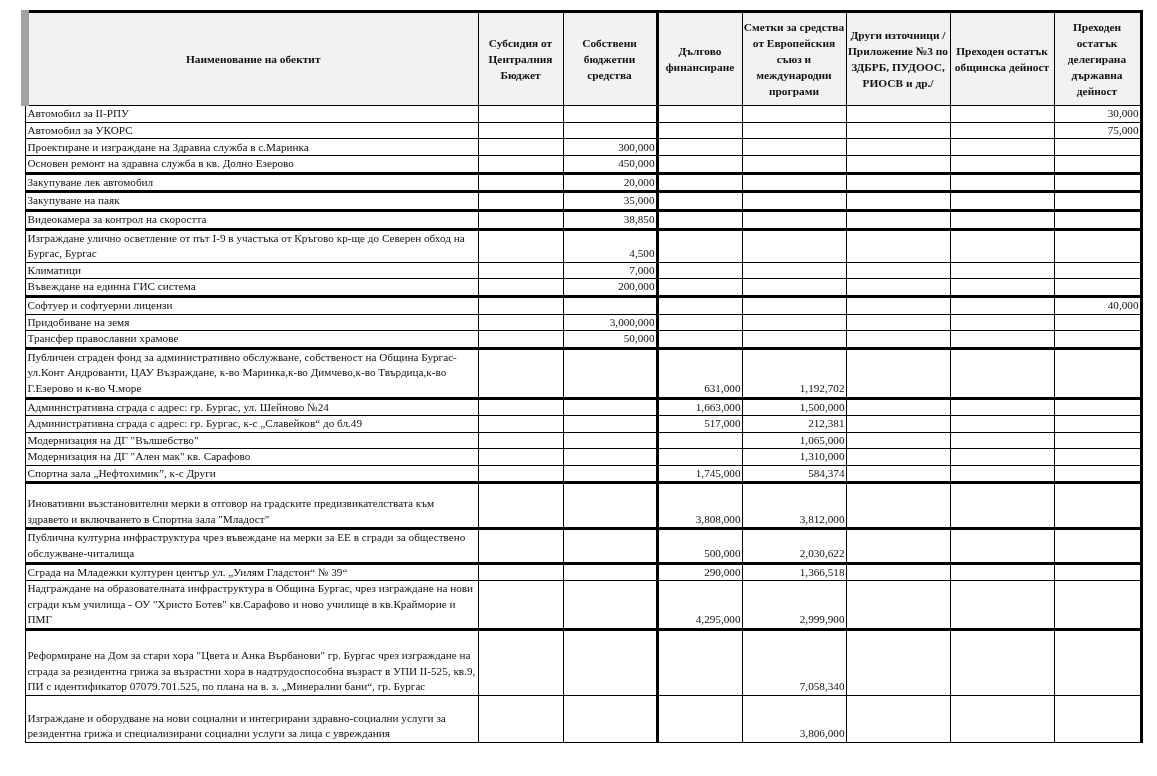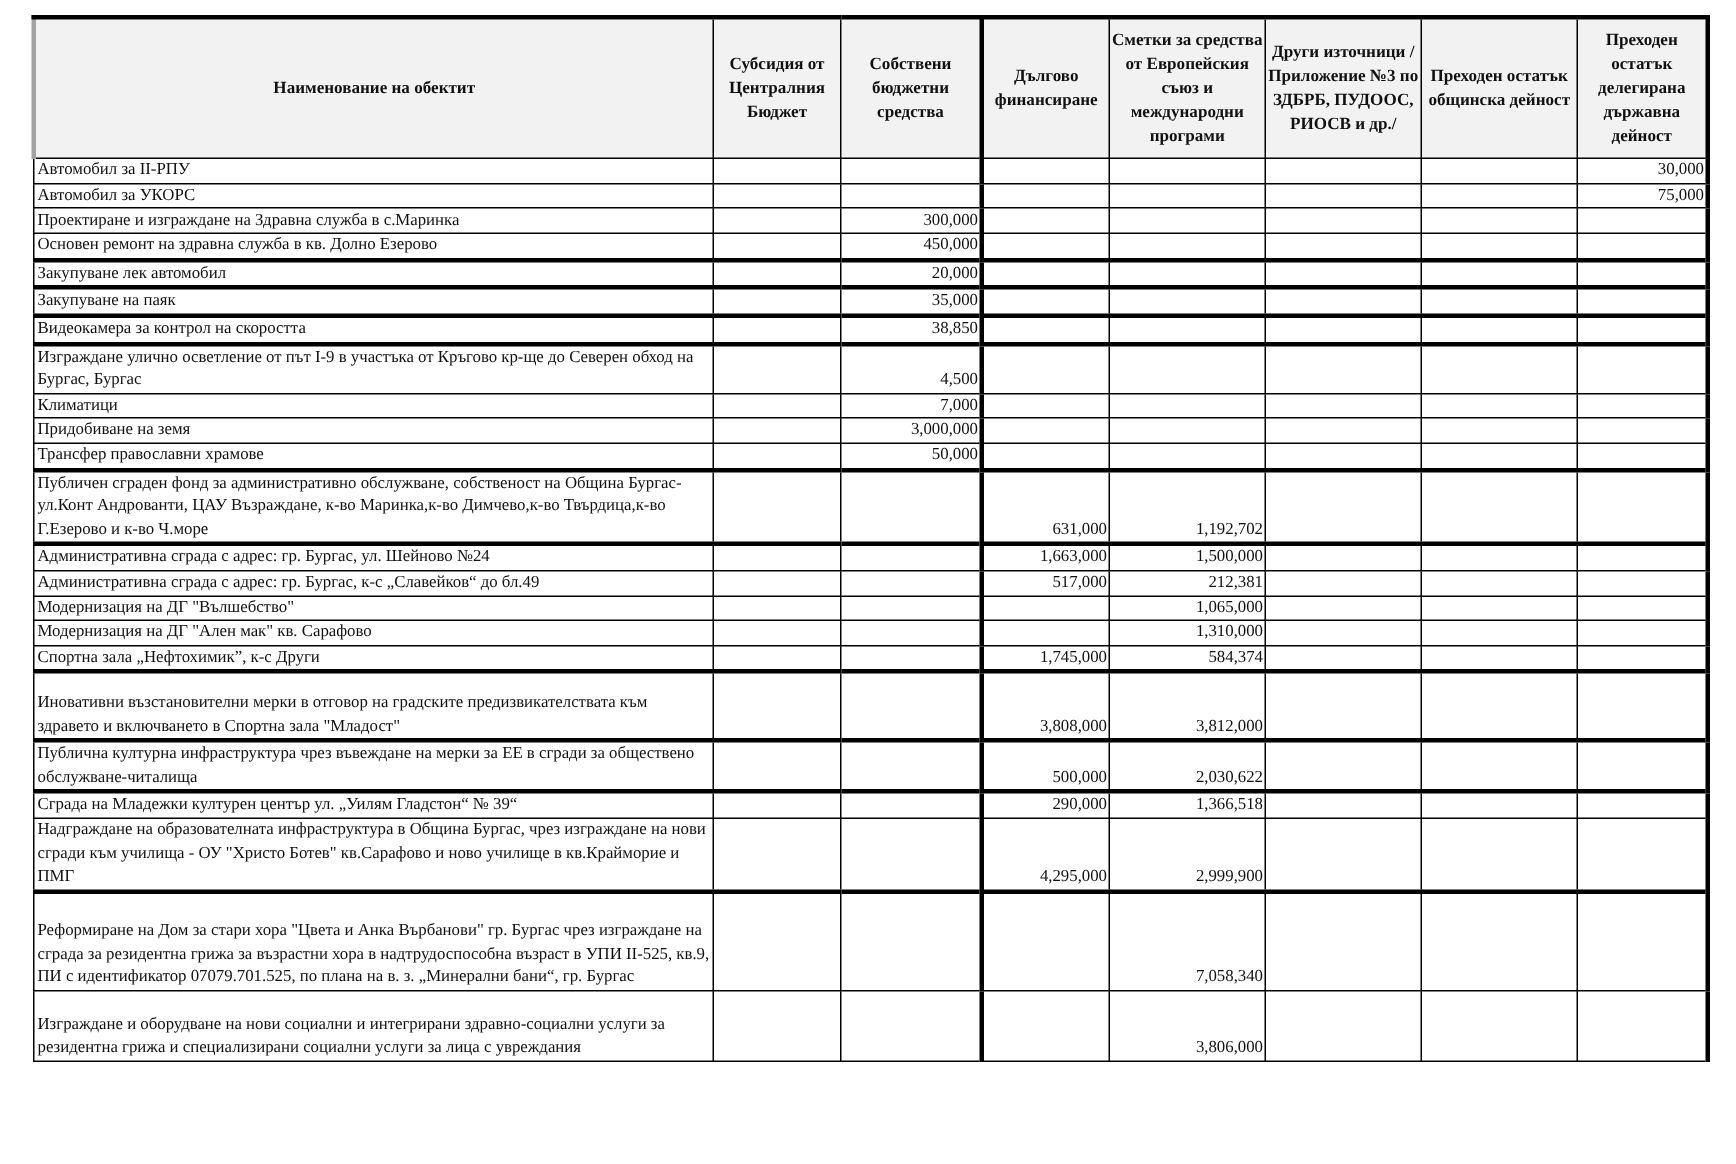"Наименование на обектит" table.budget thead th.c1 { border-left: 3px solid #a3a3a3 -> 8px solid #a3a3a3 }
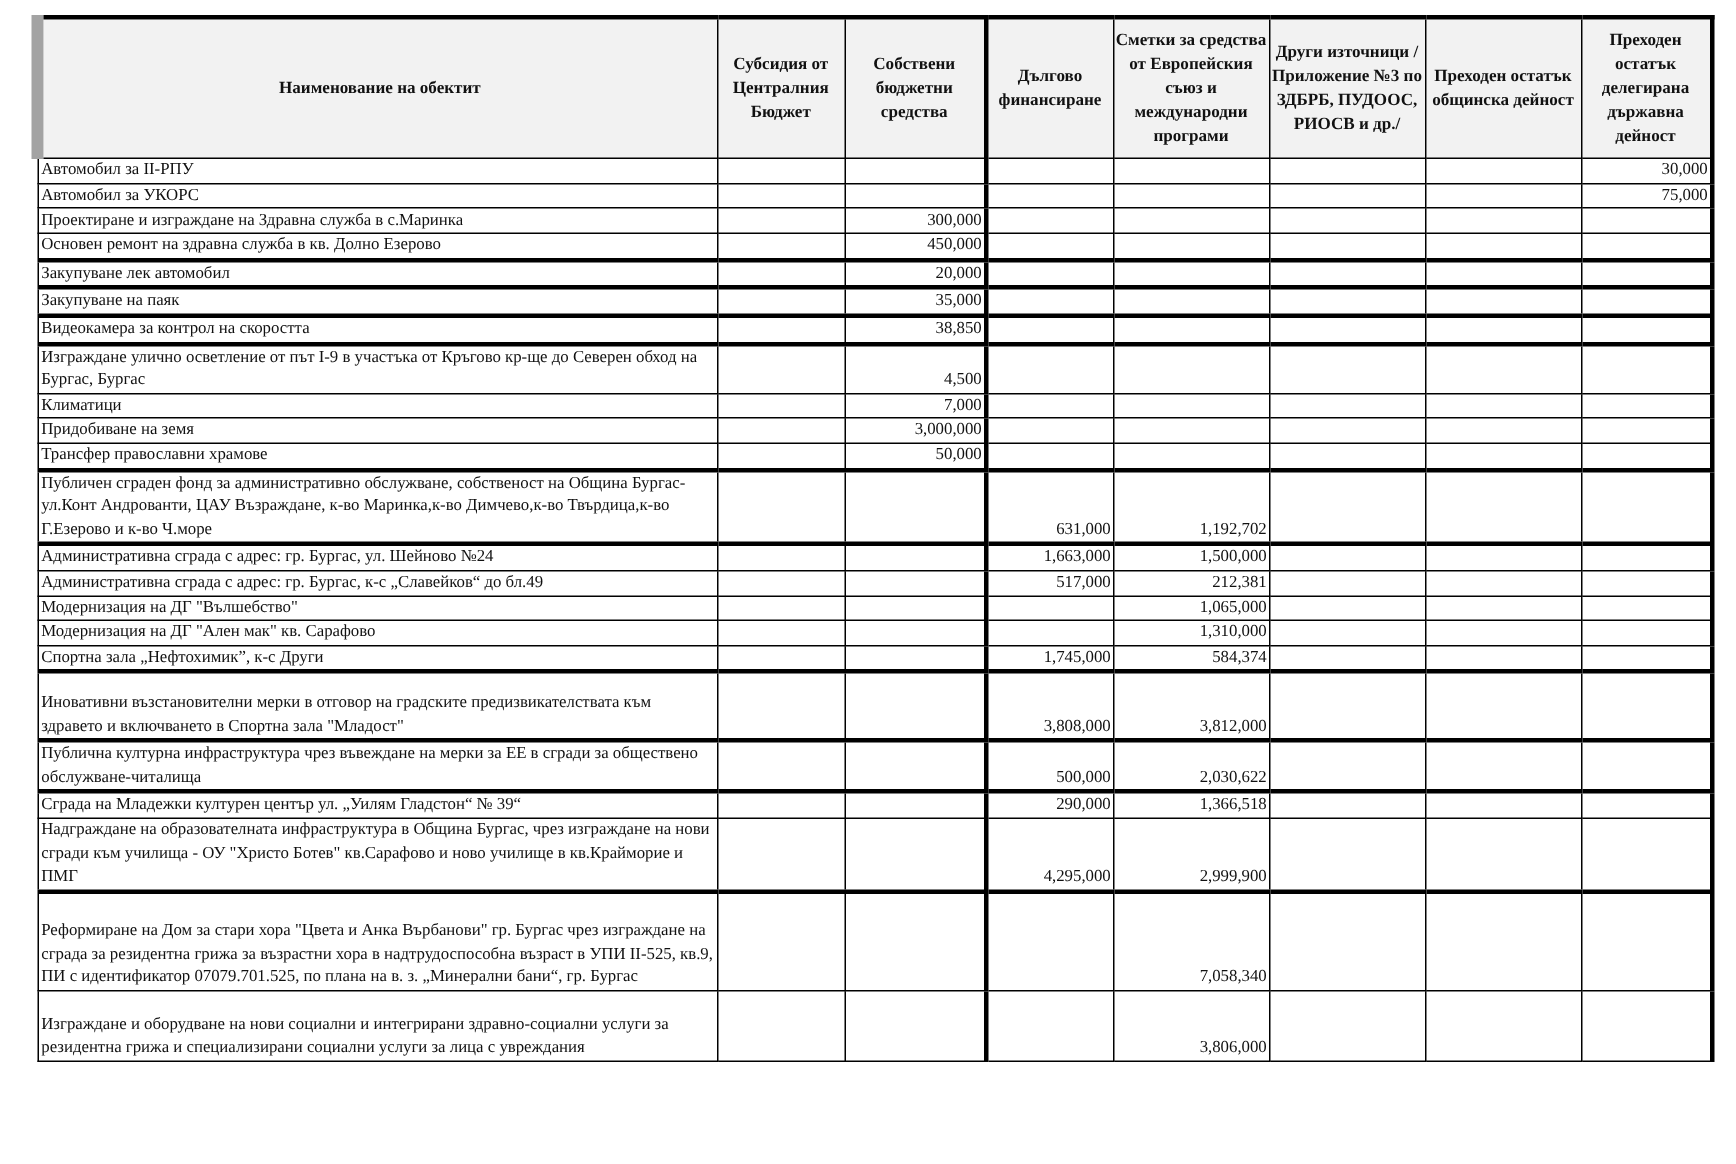"Въвеждане на единна ГИС система" tr { html: none -> <tr> <td>Въвеждане на единна ГИС система</td> <td></td> <td>200,000</td> <td></td> <td></td> <td></td> <td></td> <td></td> </tr> }
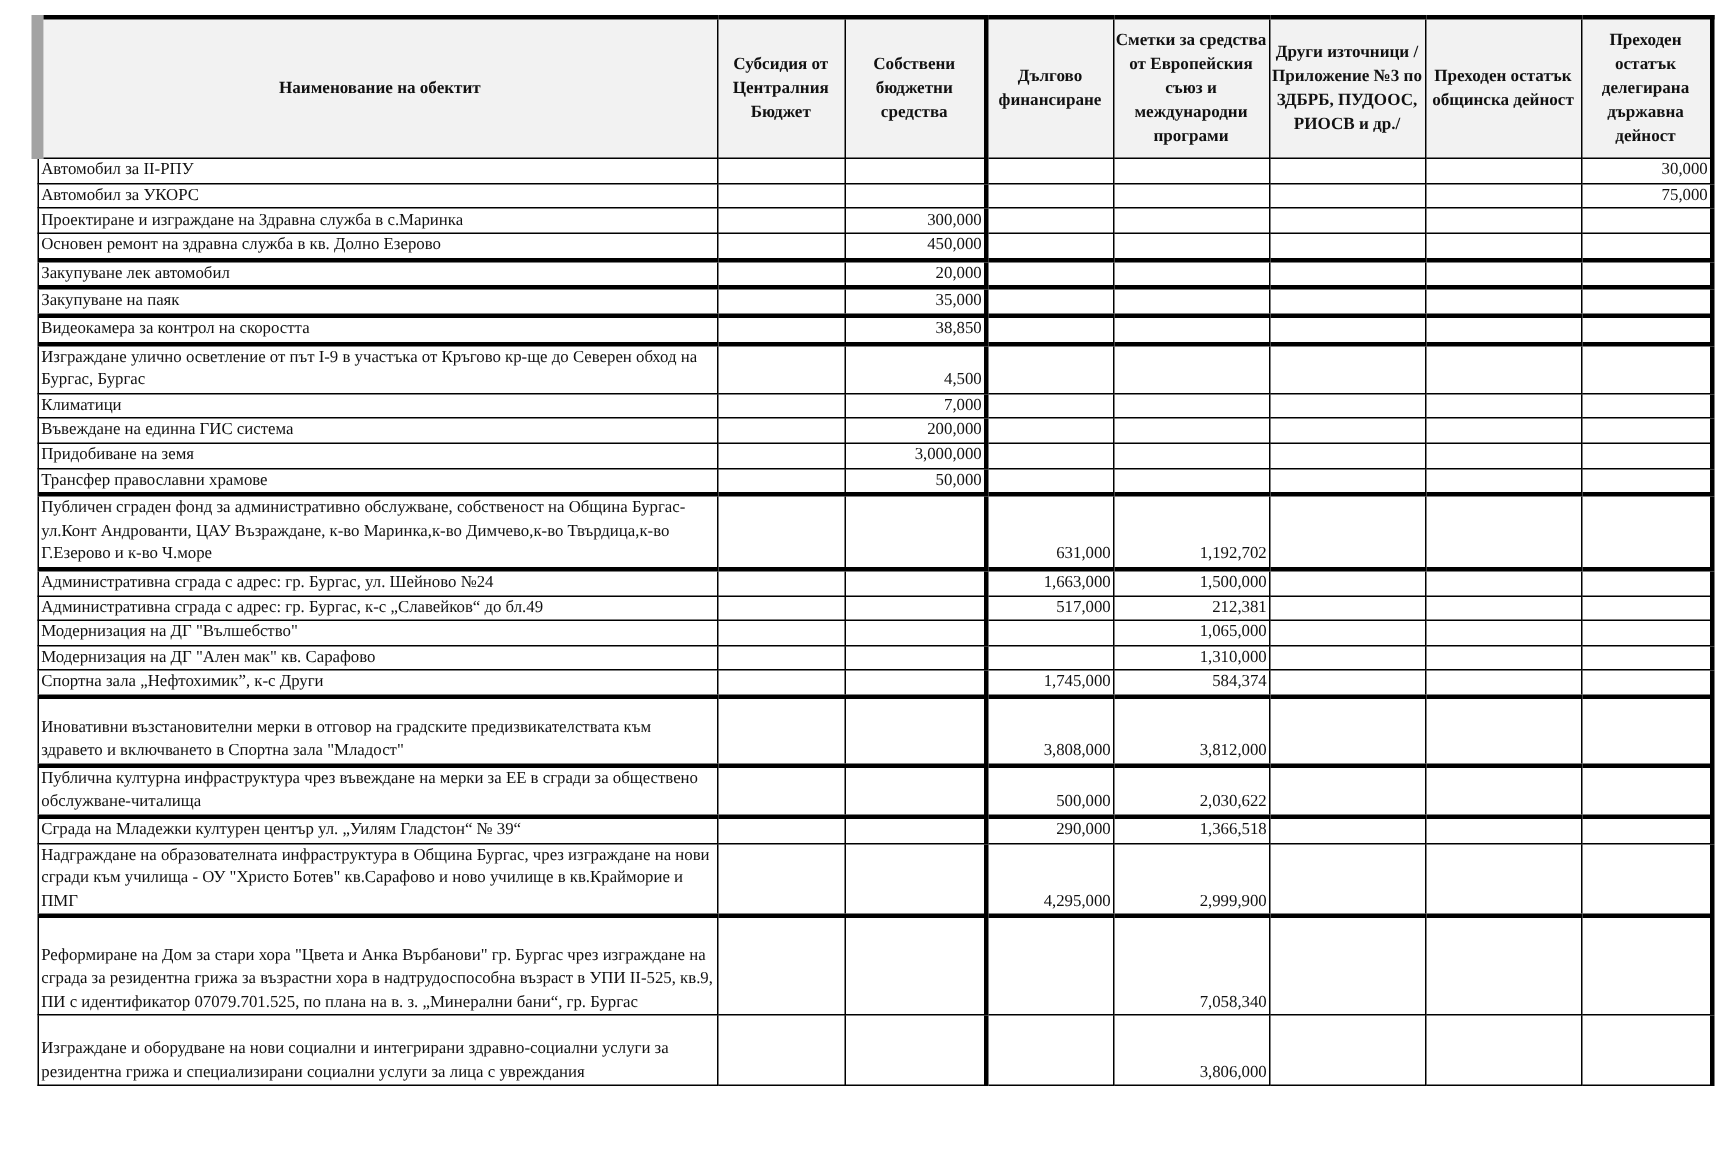"Софтуер и софтуерни лицензи" tr.thickT { html: none -> <tr> <td>Софтуер и софтуерни лицензи</td> <td></td> <td></td> <td></td> <td></td> <td></td> <td></td> <td>40,000</td> </tr> }
